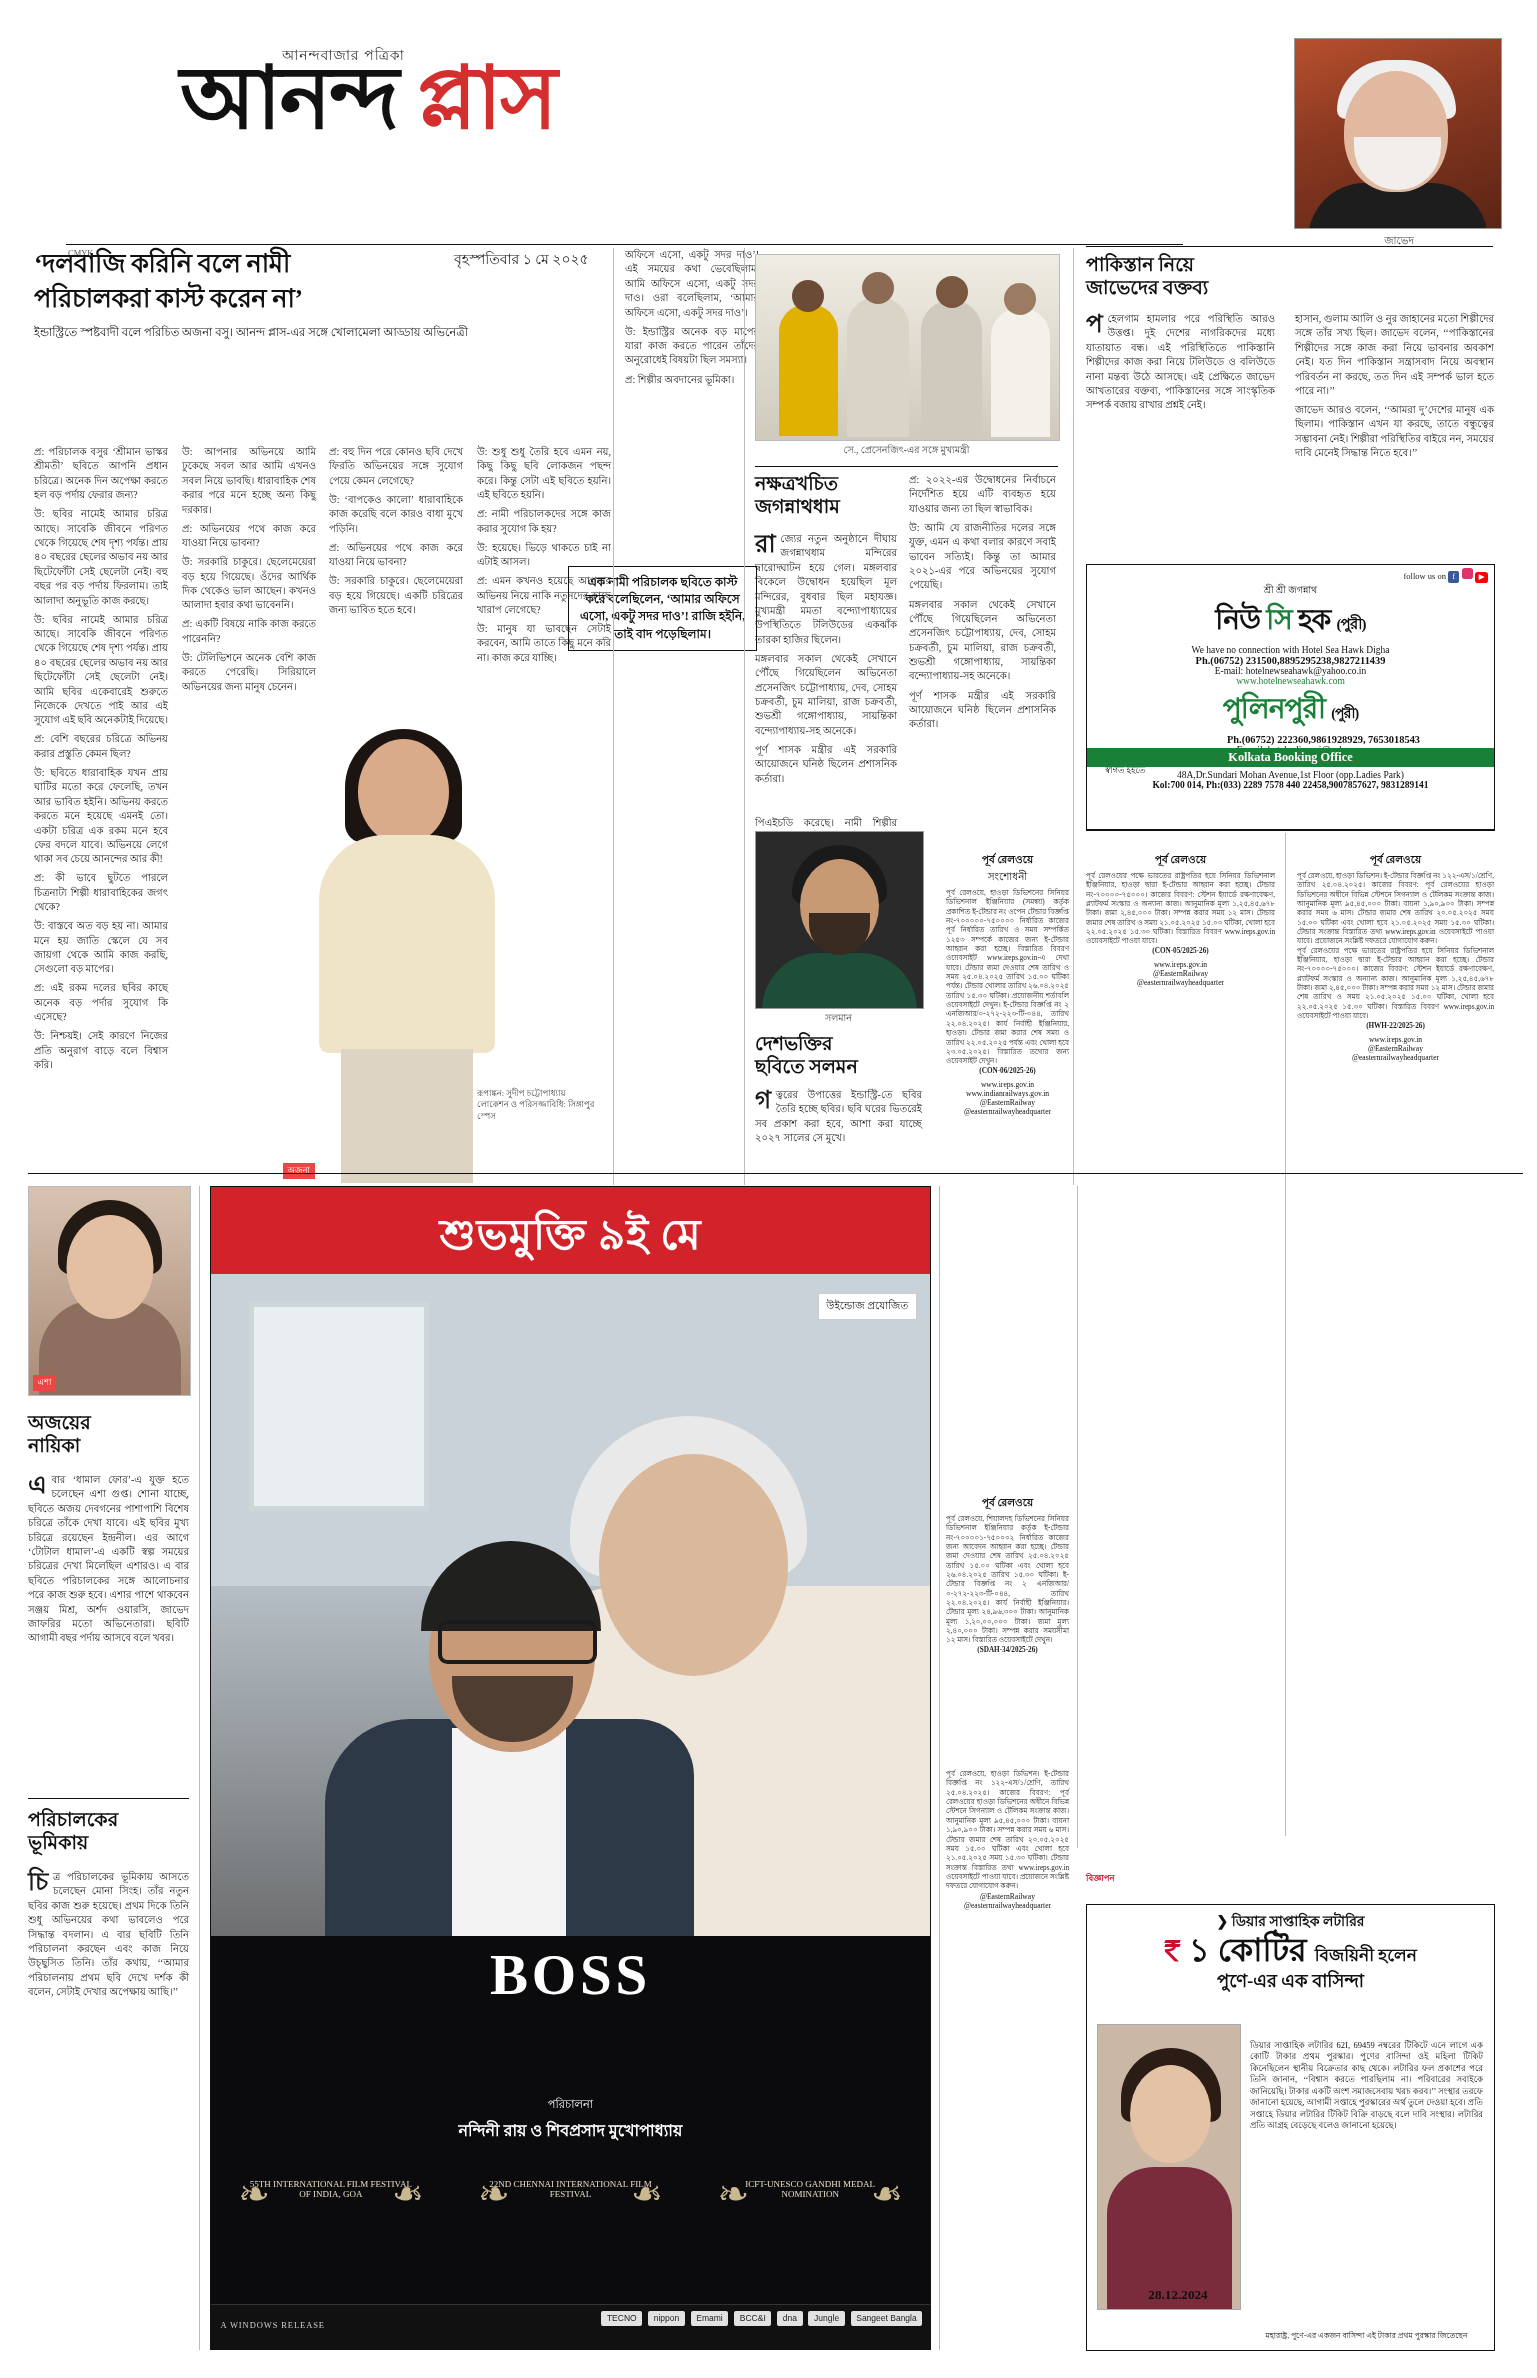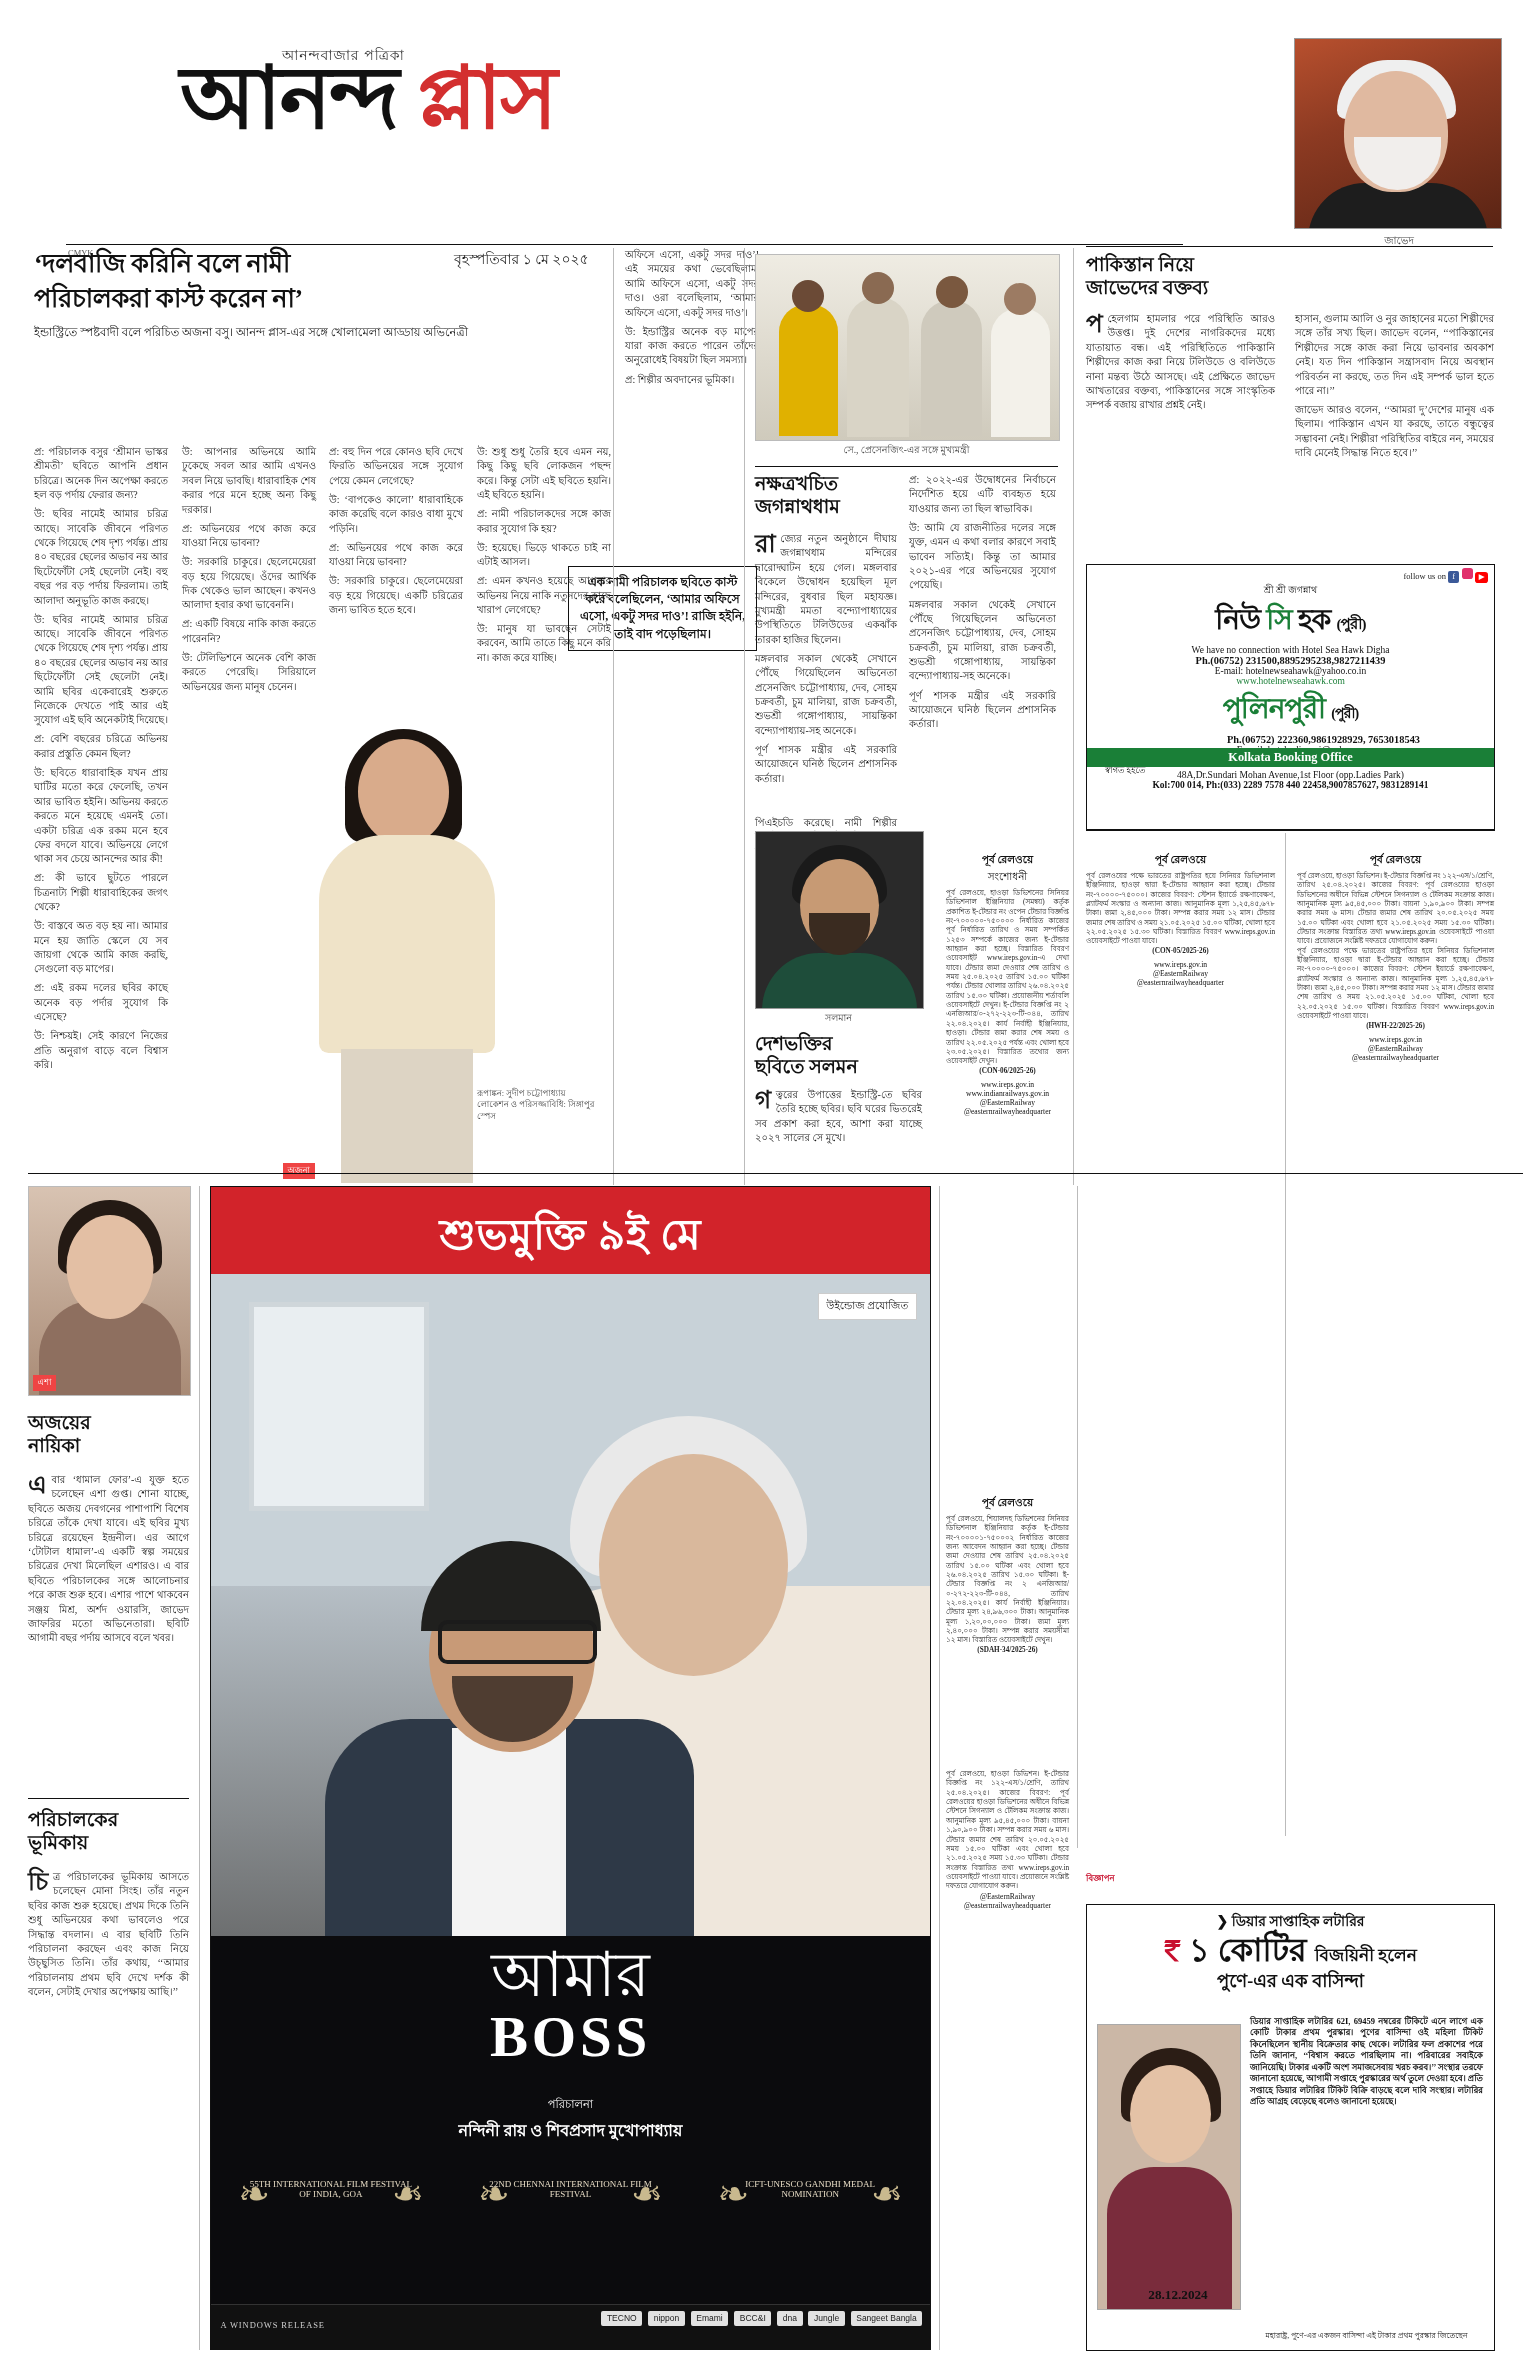"আমার" div.bn { html: <div>আমার</div> -> none }
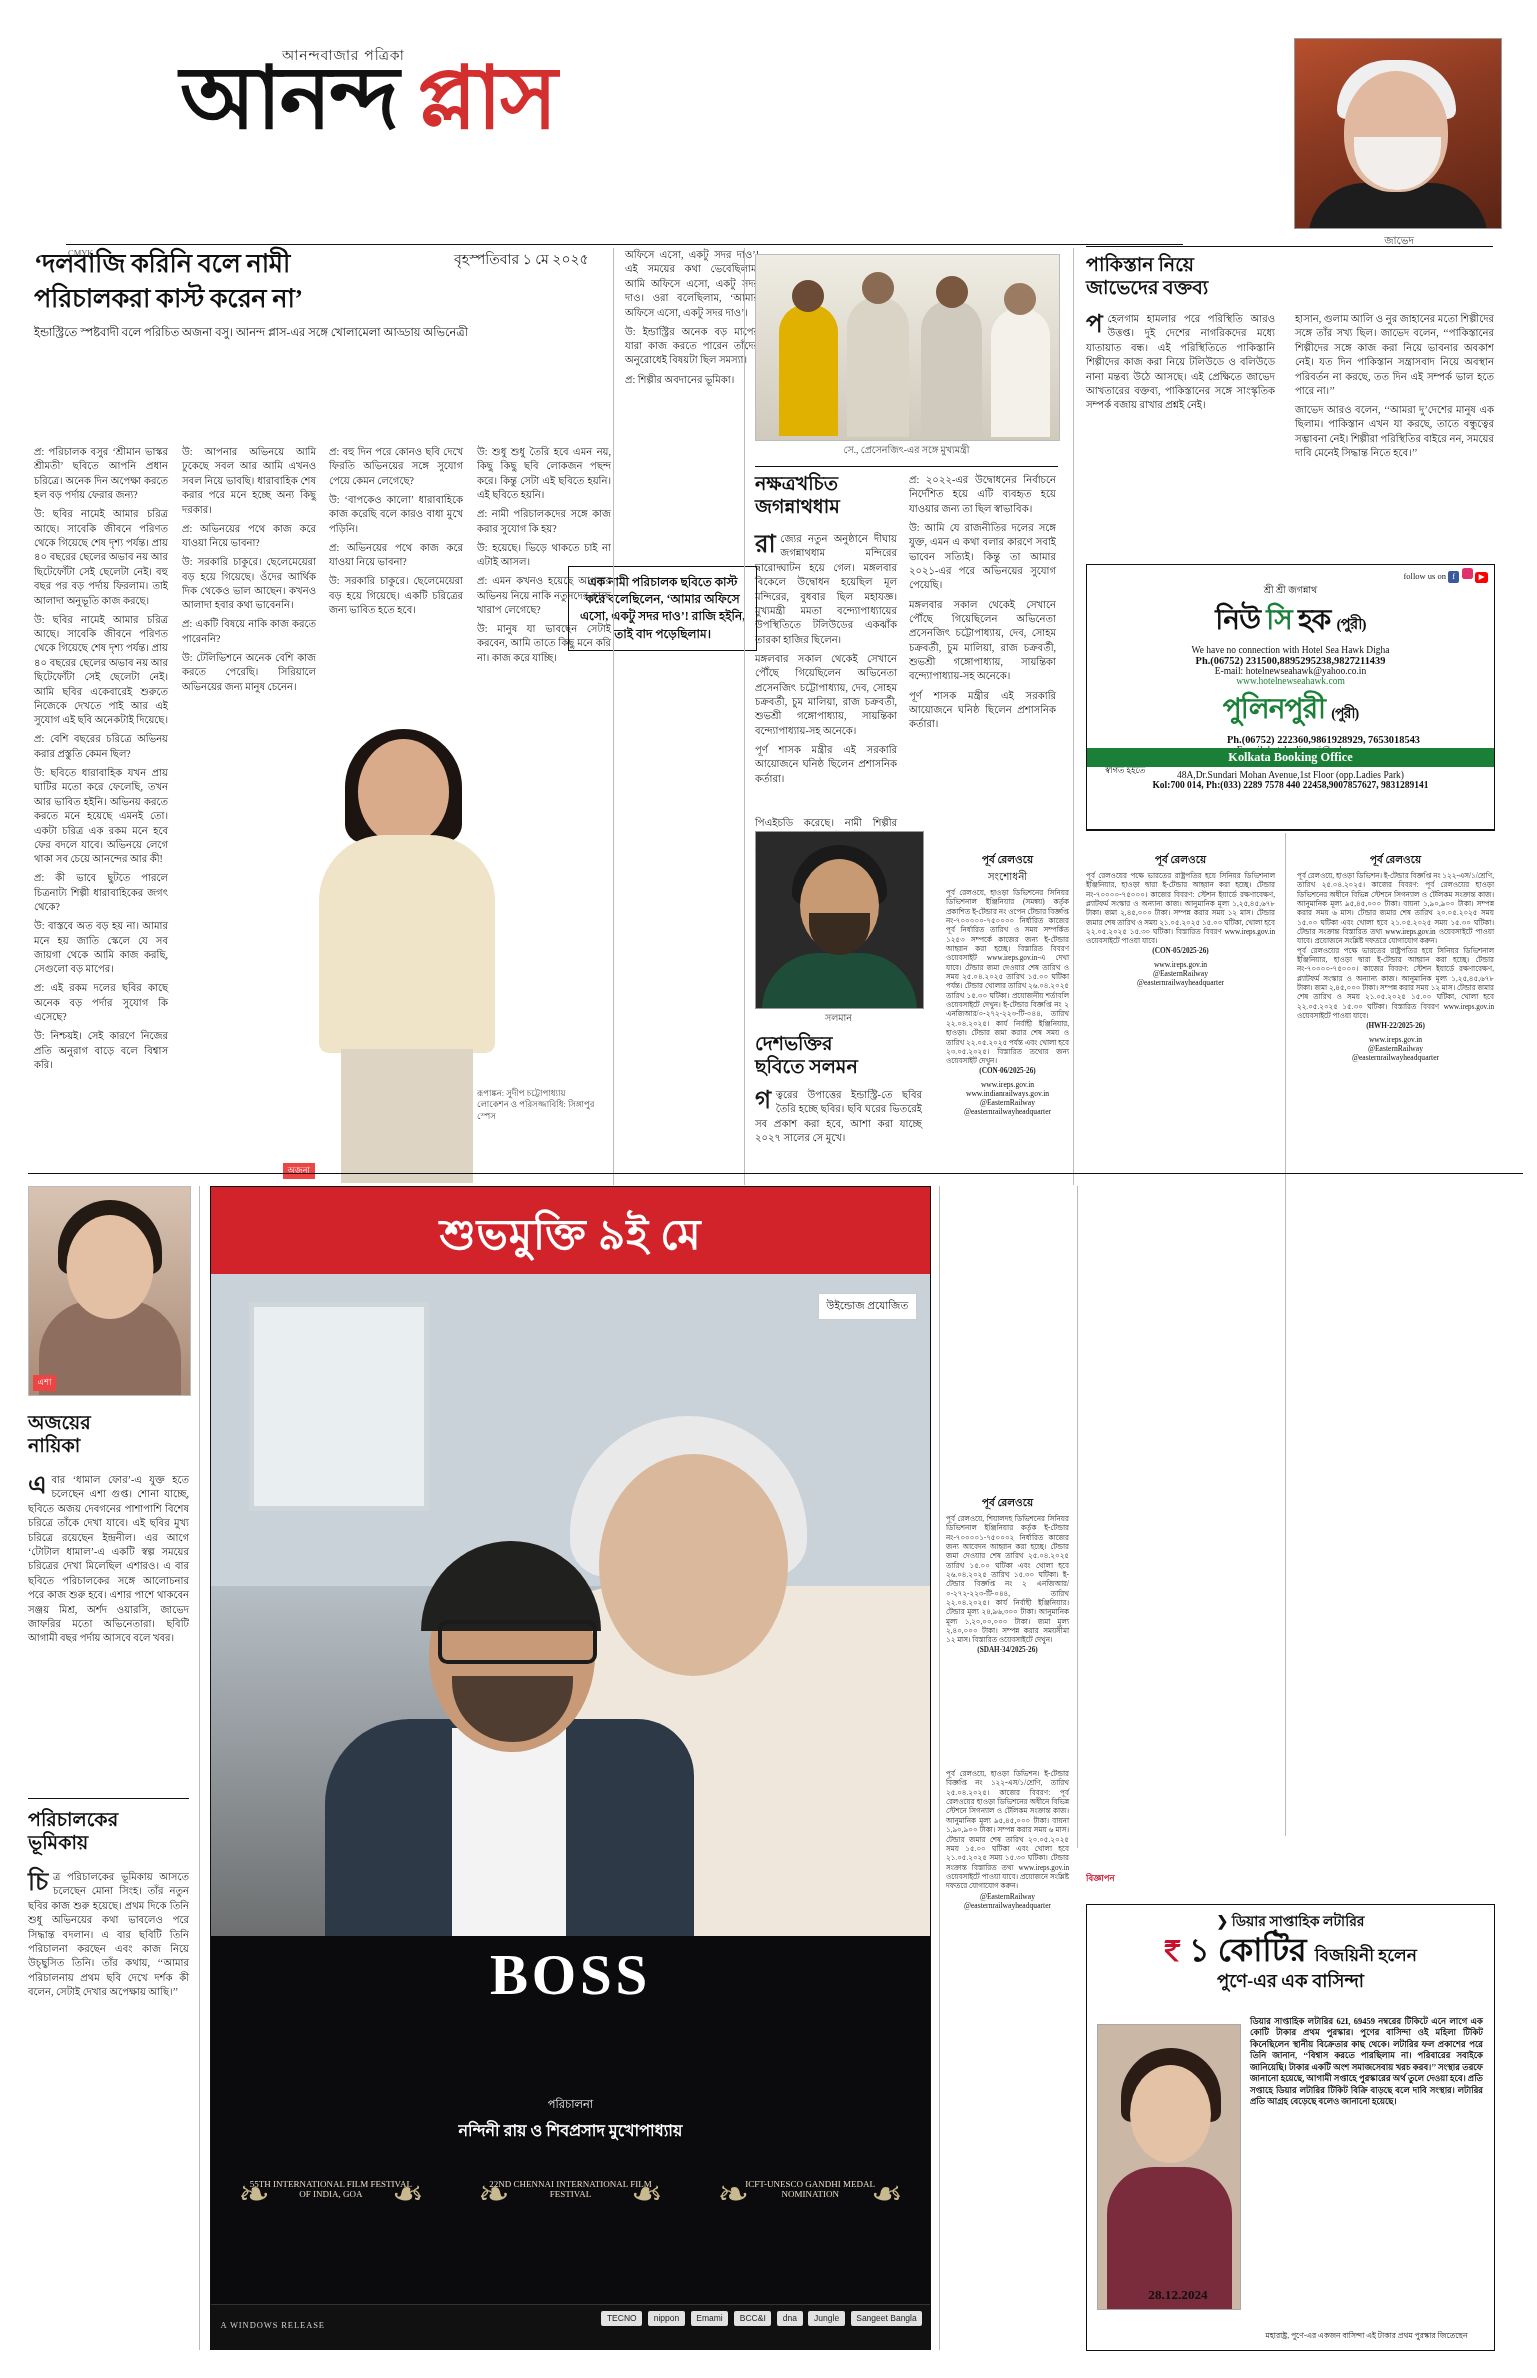"ডিয়ার সাপ্তাহিক লটারির 62I, 69459" .lot-text { font-weight: bold -> none; top: 111px -> 135px }
